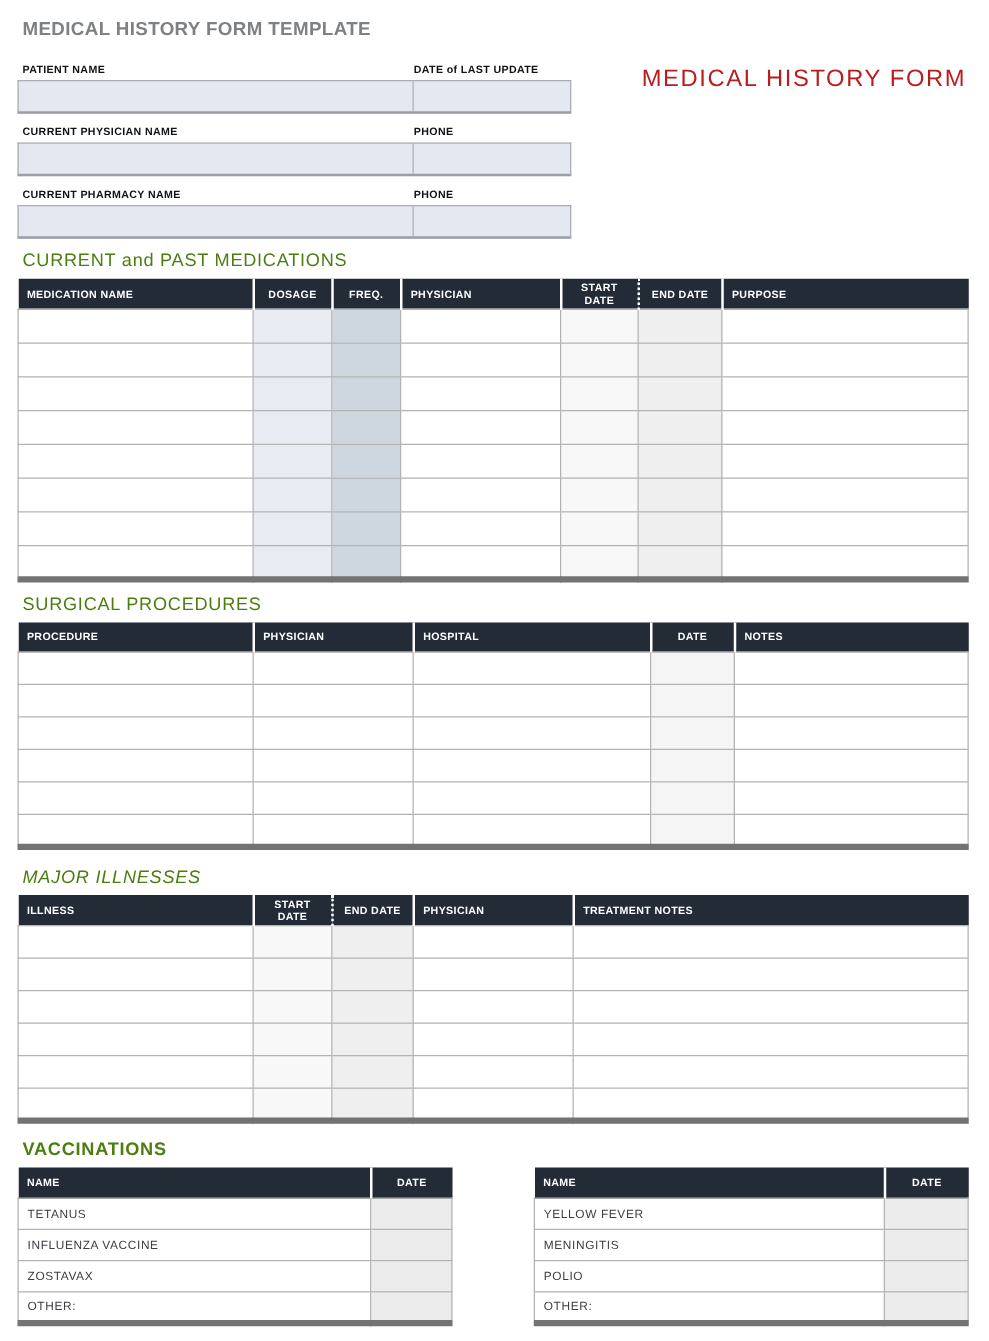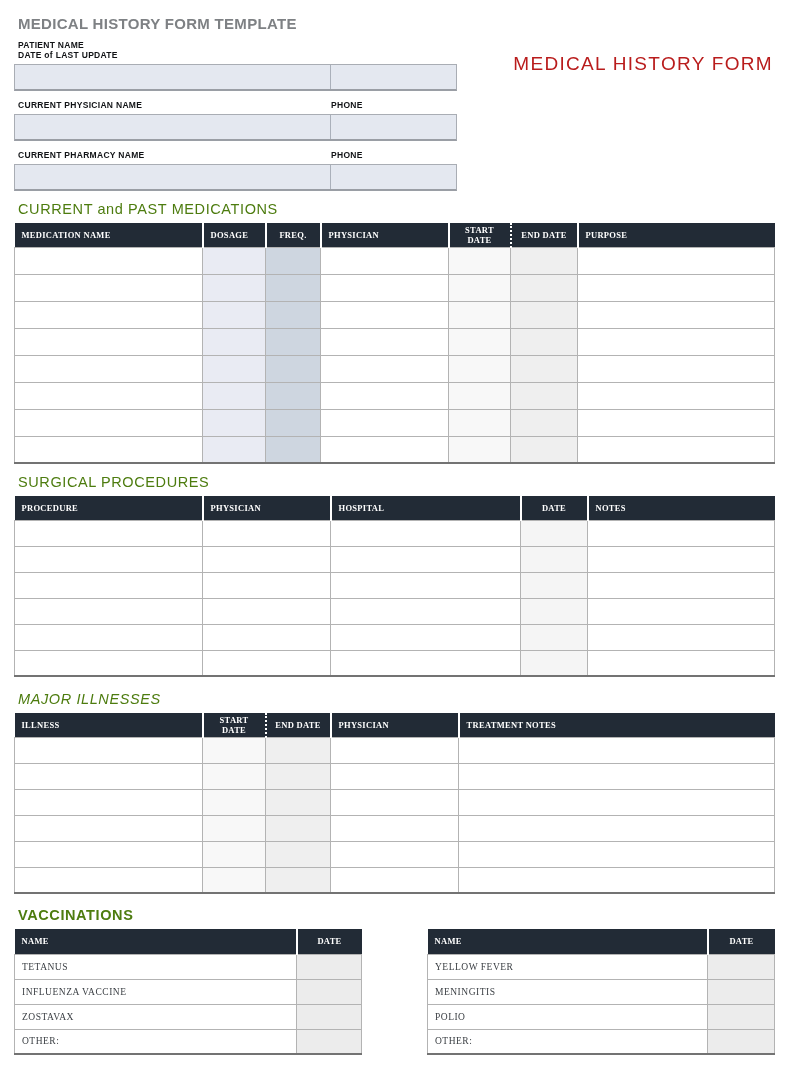"PATIENT NAME" .field-label-row.first { flex-direction: column -> none; margin-top: 8px -> 18px }
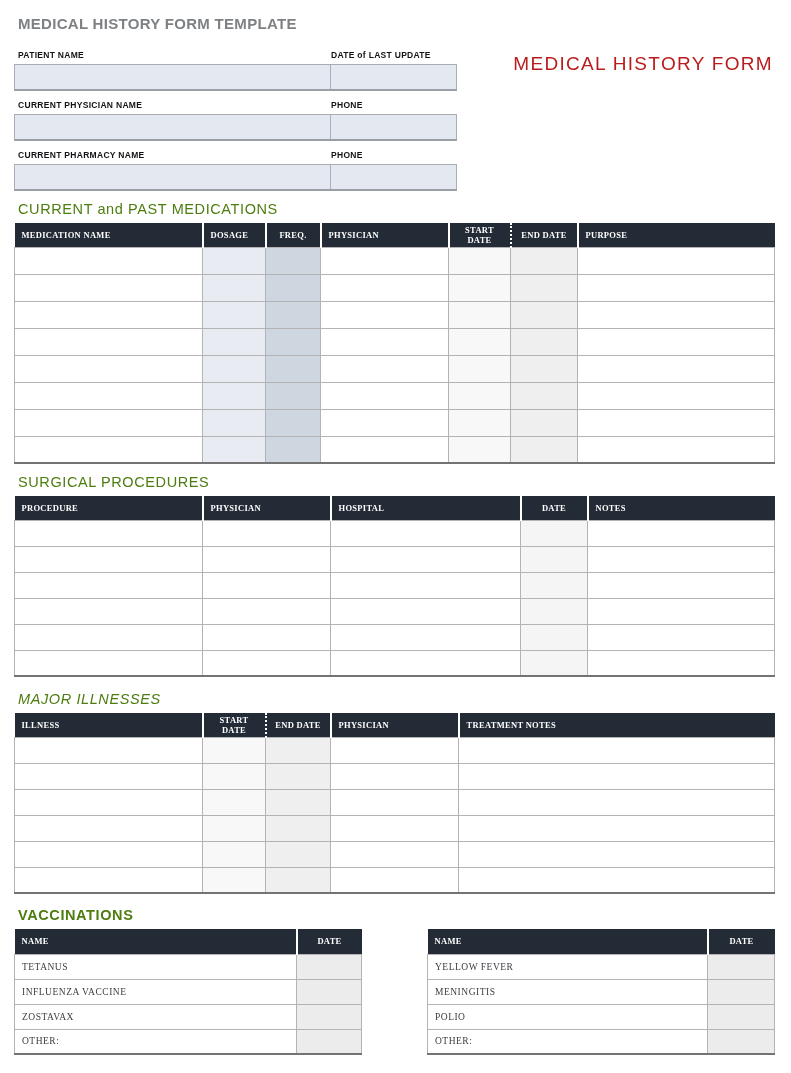"MEDICATION NAME" table.form-table { border-bottom: 2px solid #737373 -> 5px solid #737373; font-family: Liberation Serif, serif -> none }
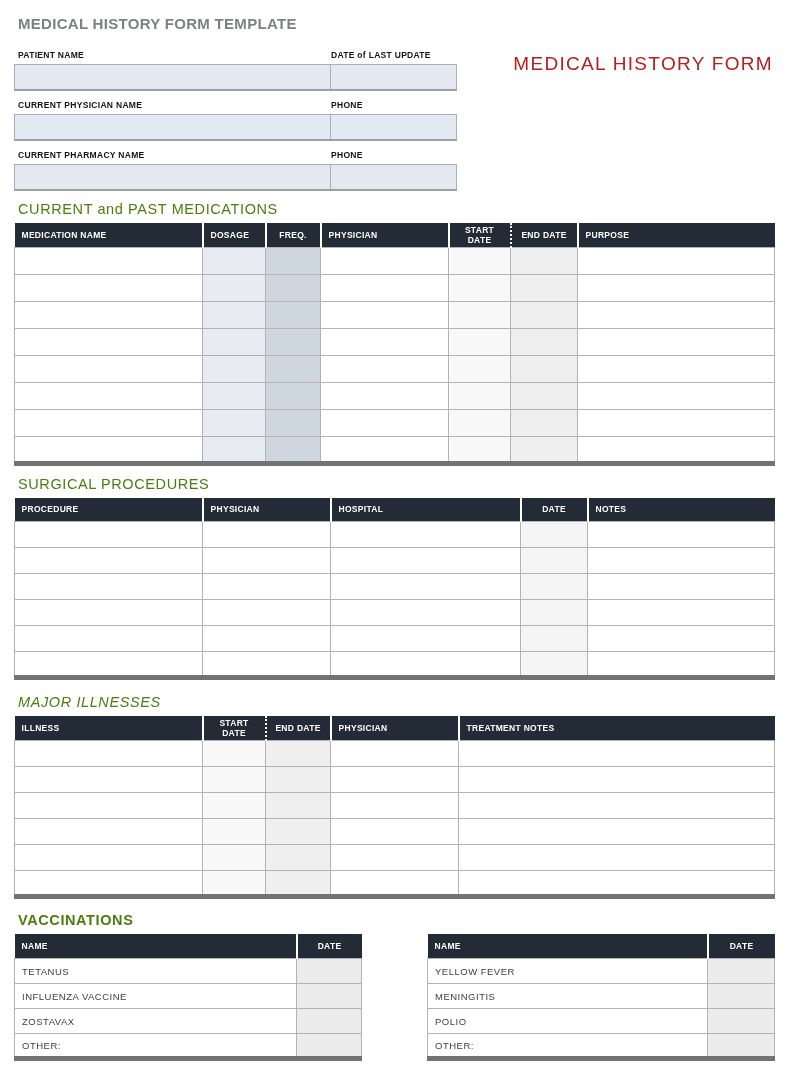"DOSAGE" .tbl-med th:nth-child(2) { text-align: left -> center }
